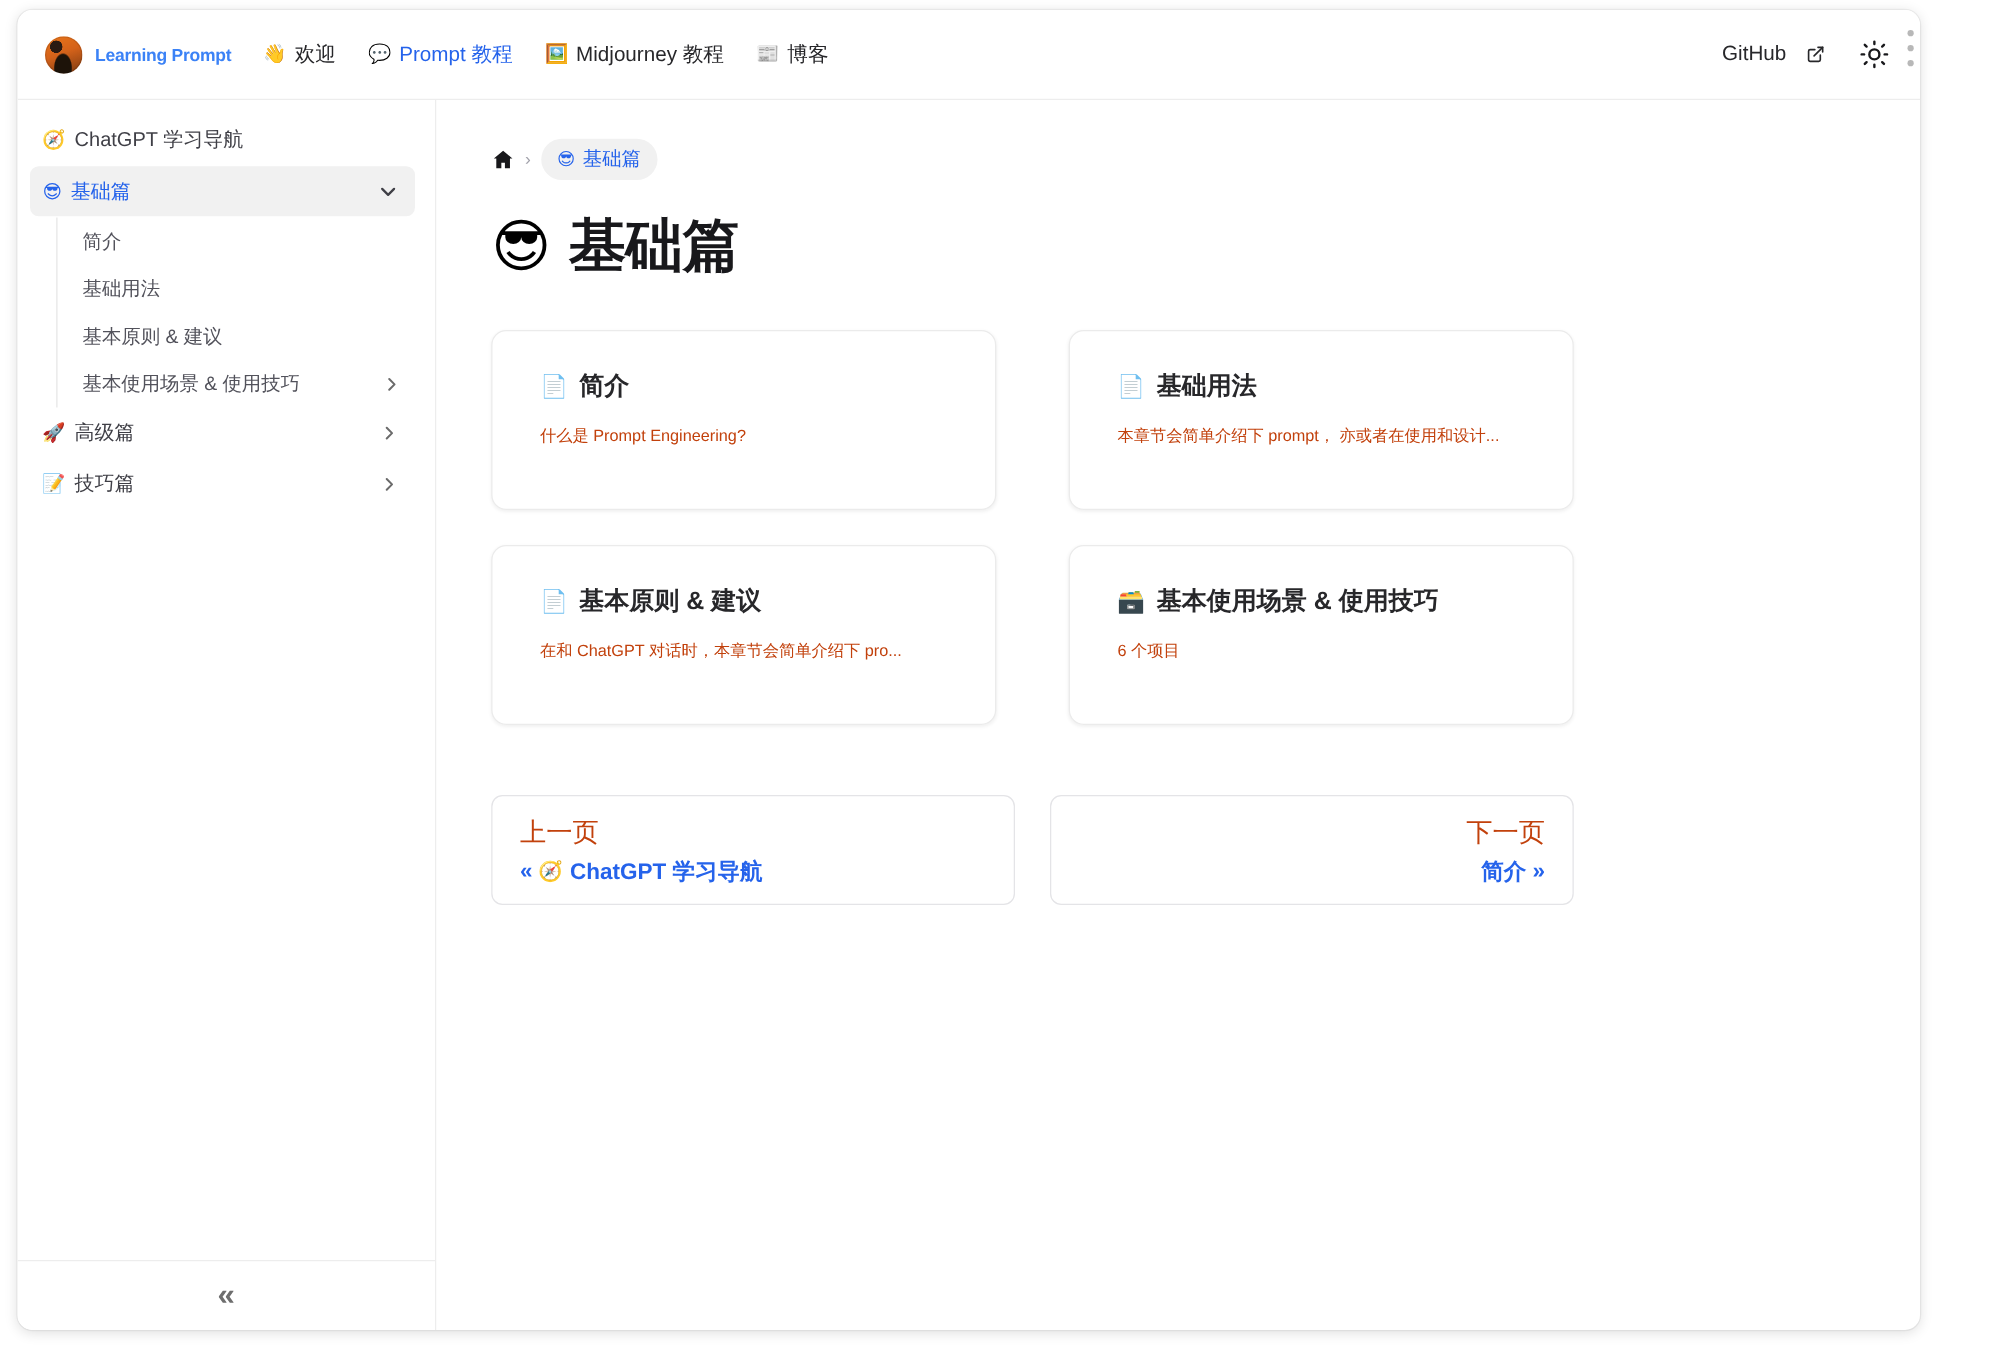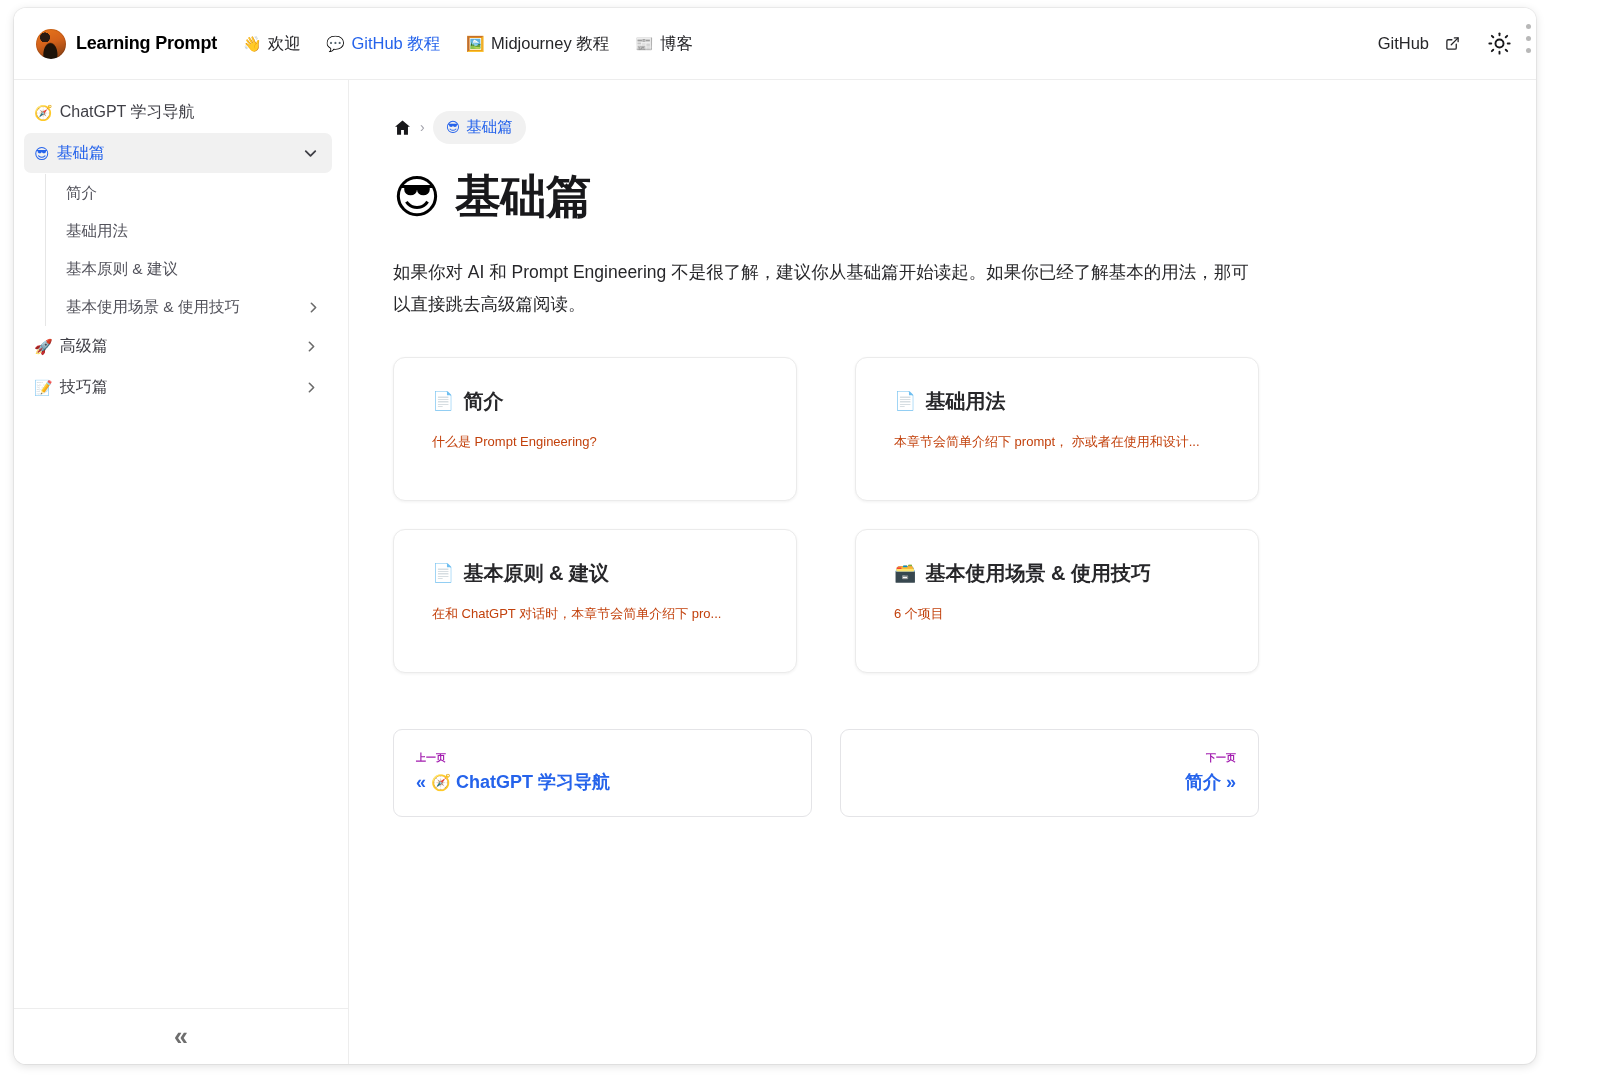"Learning Prompt" .brand-title { color: #000000 -> #3b82f6; font-size: 18px -> 14px }
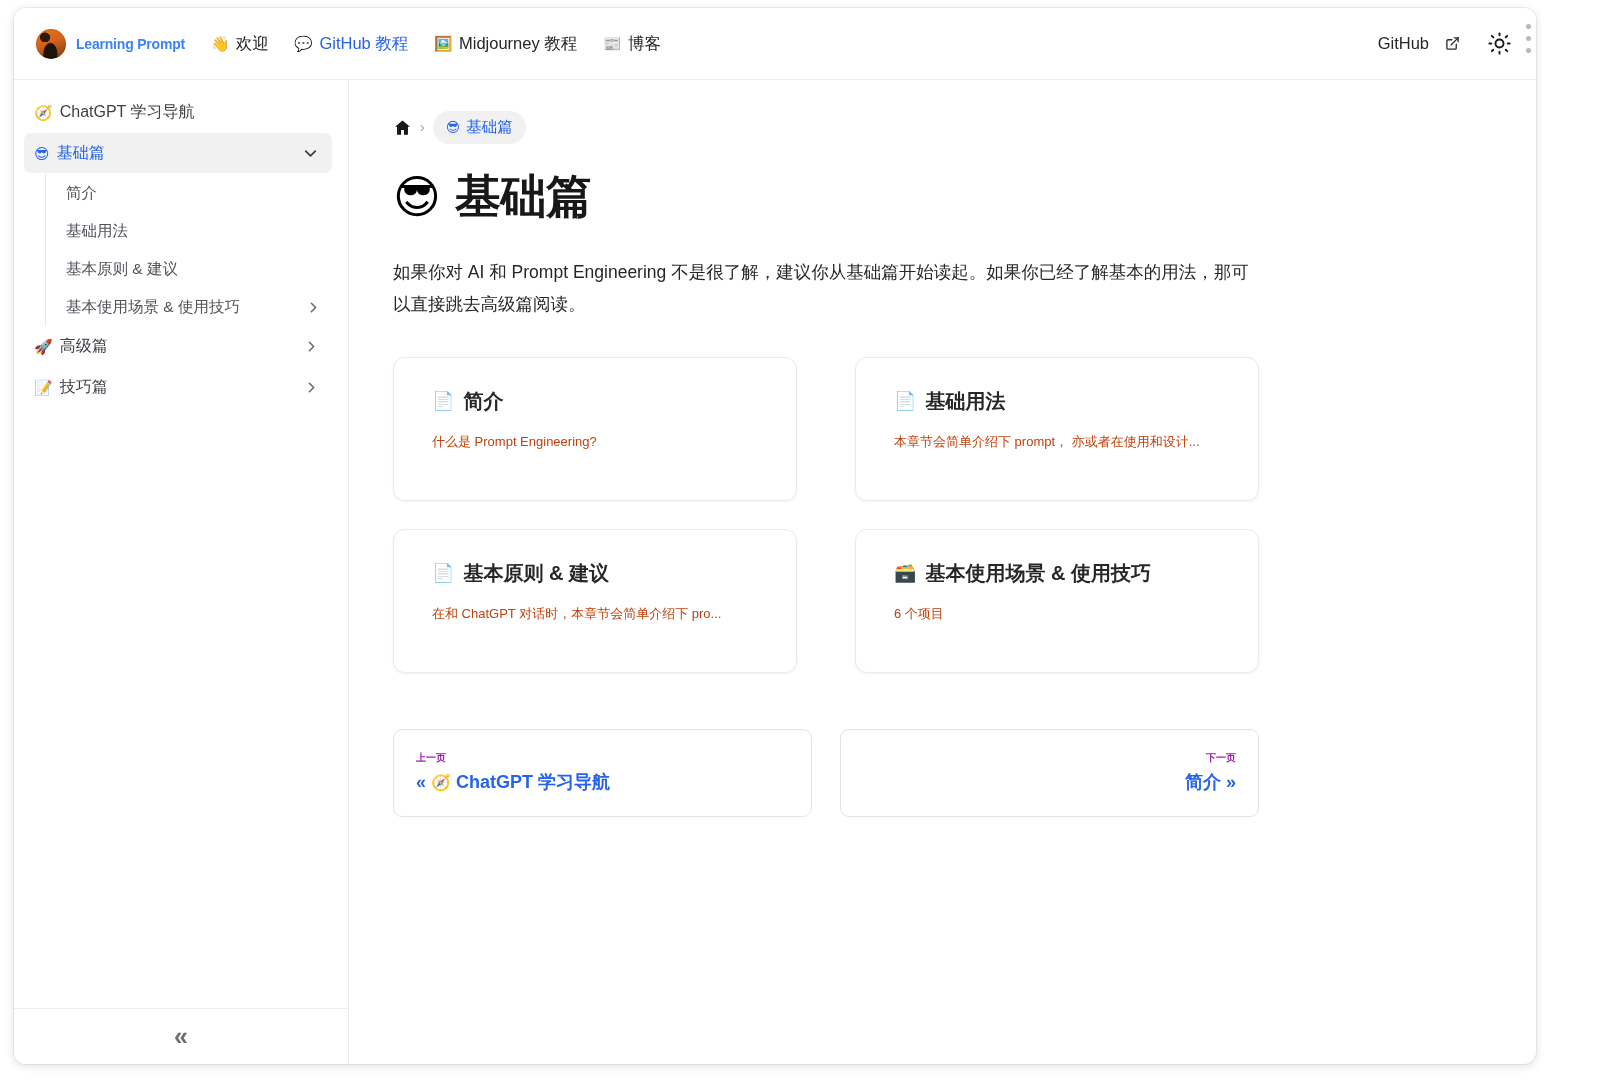"GitHub 教程" span { text: GitHub -> Prompt }
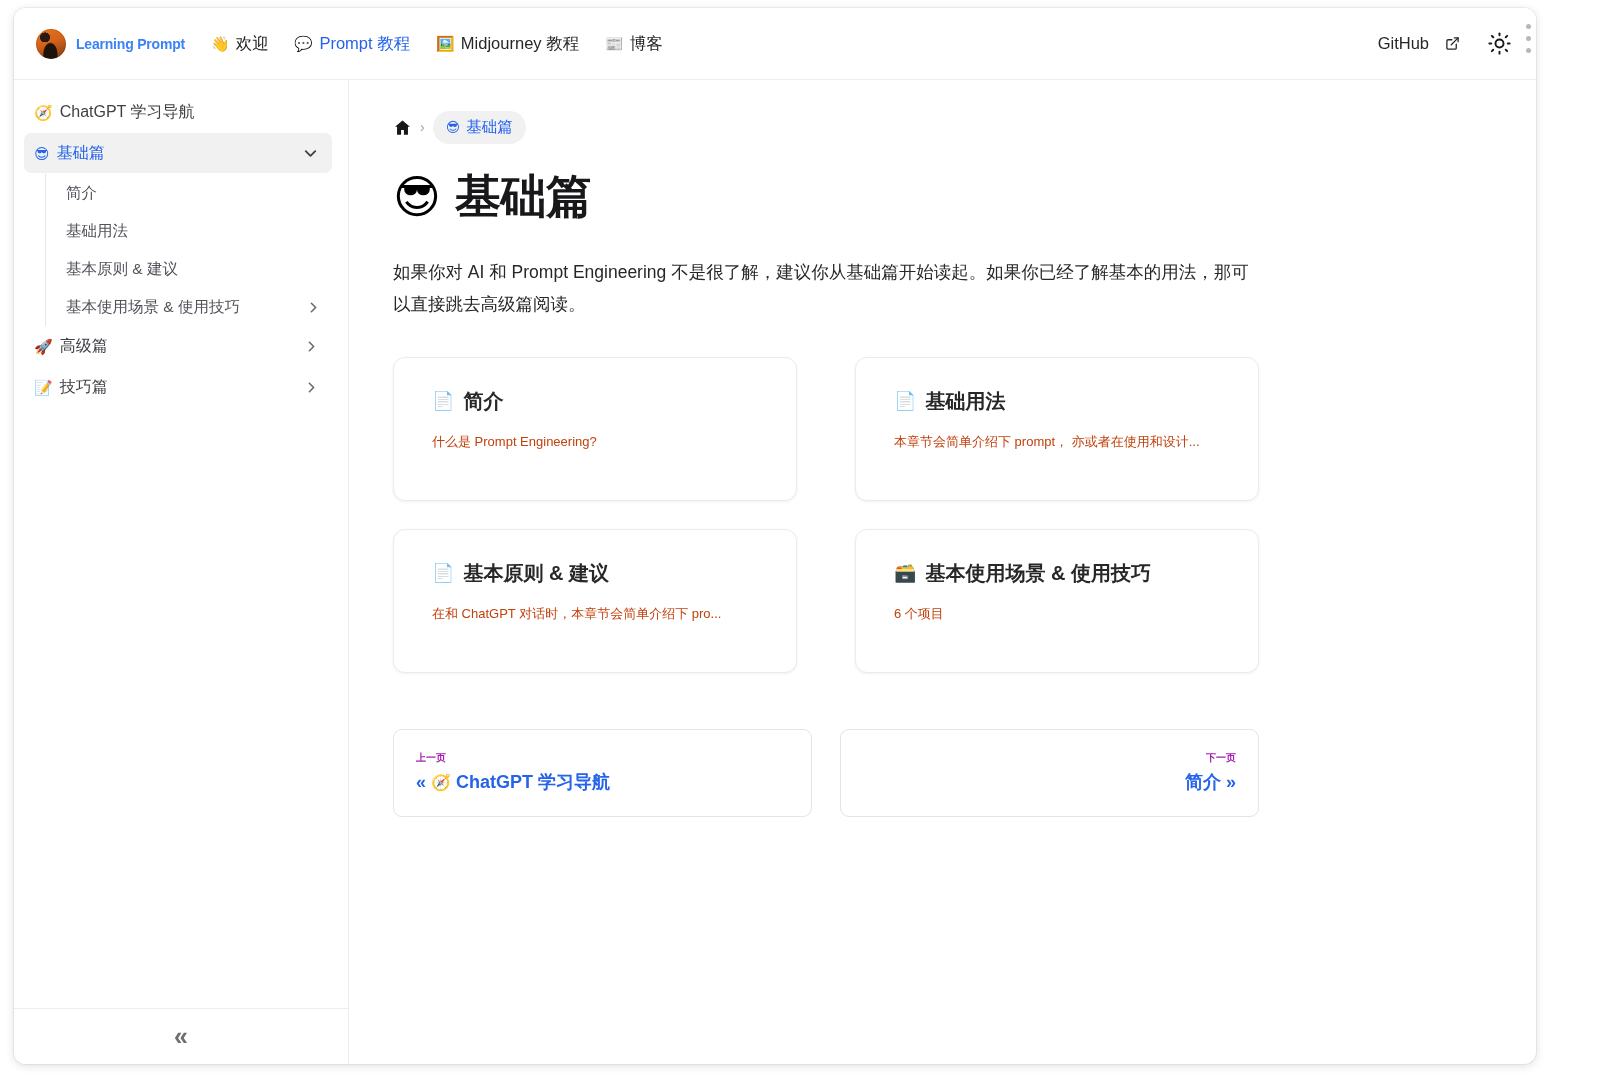"如果你对 AI 和 Prompt Engineering" p.intro { html: <p>如果你对 AI 和 Prompt Engineering 不是很了解，建议你从基础篇开始读起。如果你已经了解基本的用法，那可以直接跳去高级篇阅读。</p> -> none }
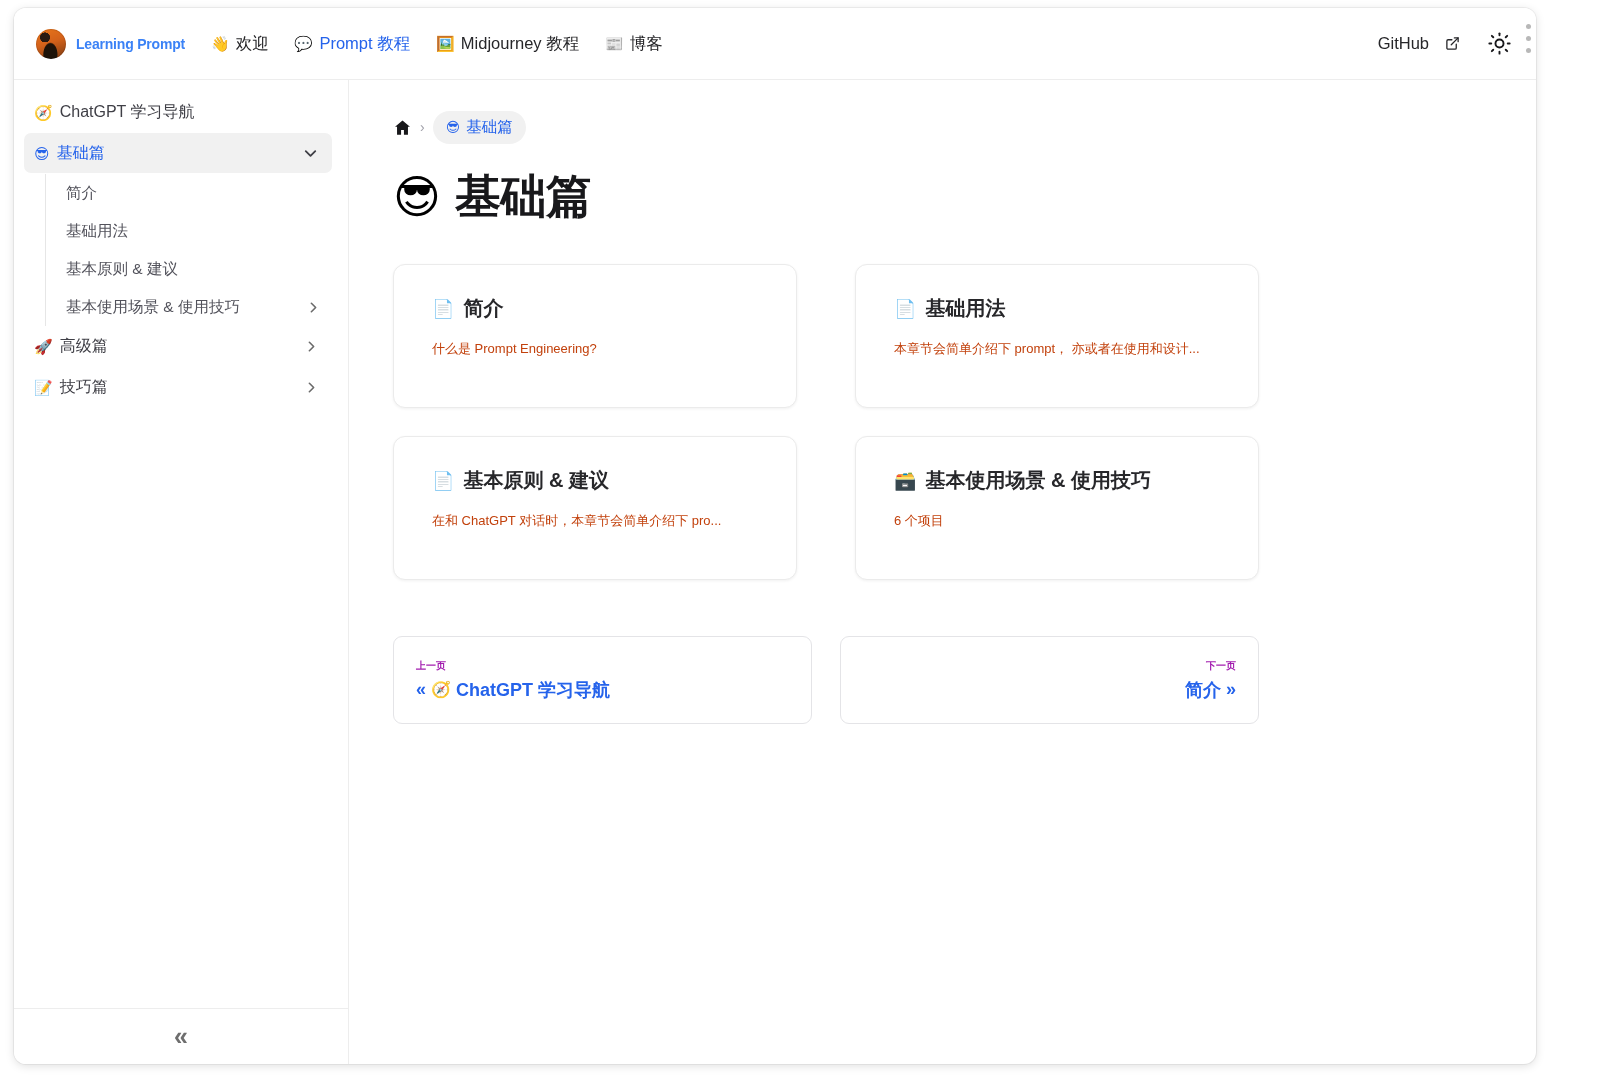"上一页" .pg-sub { color: #a21caf -> #c2410c; font-size: 10px -> 21px; font-weight: bold -> none }
